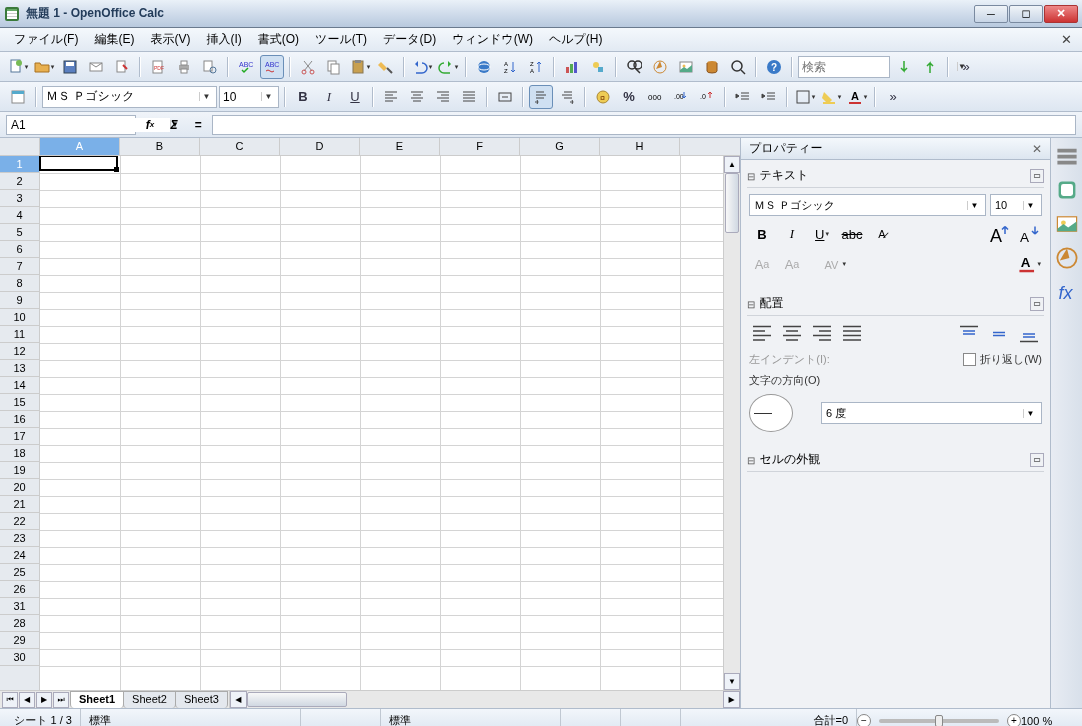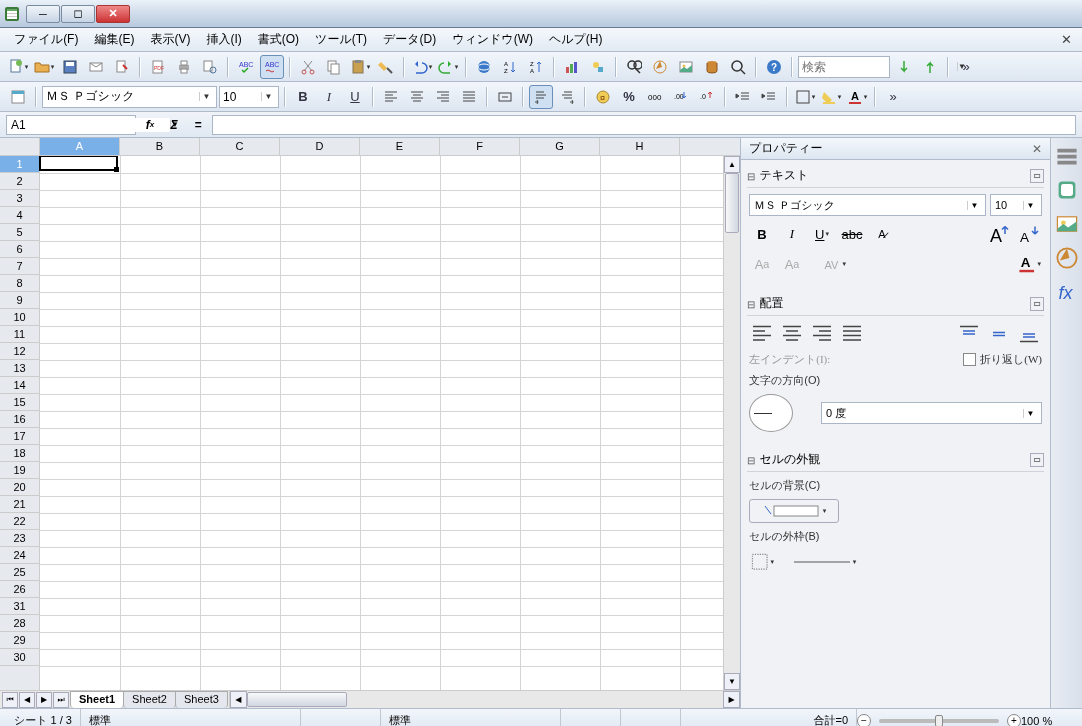"無題 1 - OpenOffice Calc" span.title { html: none -> <span>無題 1 - OpenOffice Calc</span> }
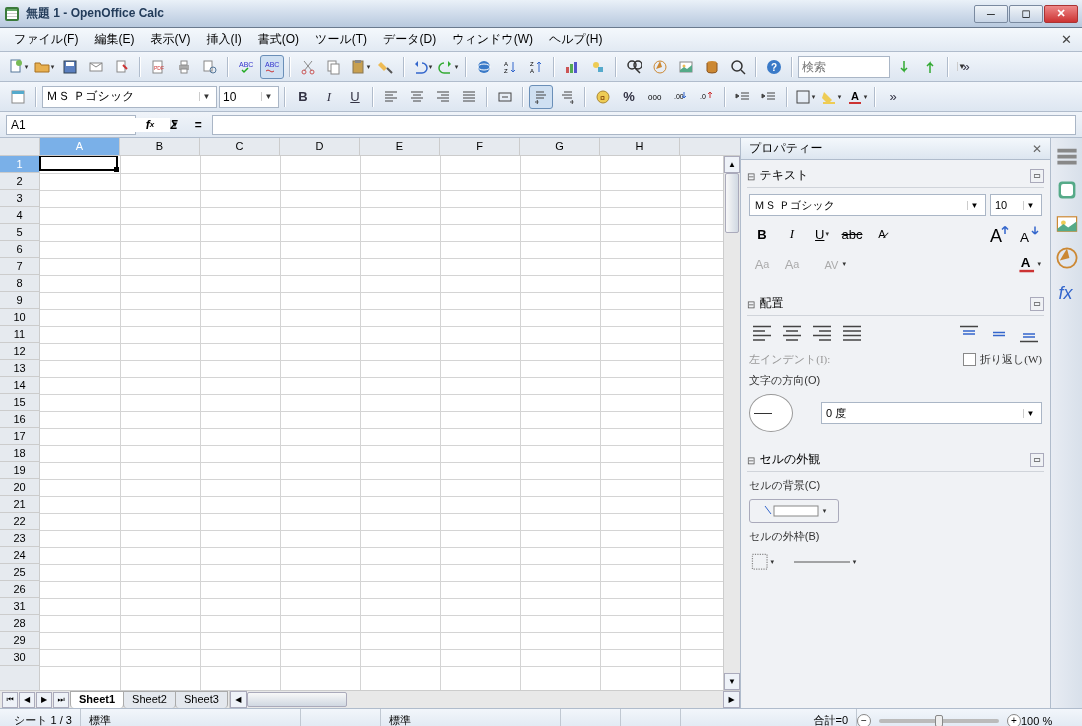"左インデント(I):" div.prow { font-family: Liberation Serif, serif -> none }
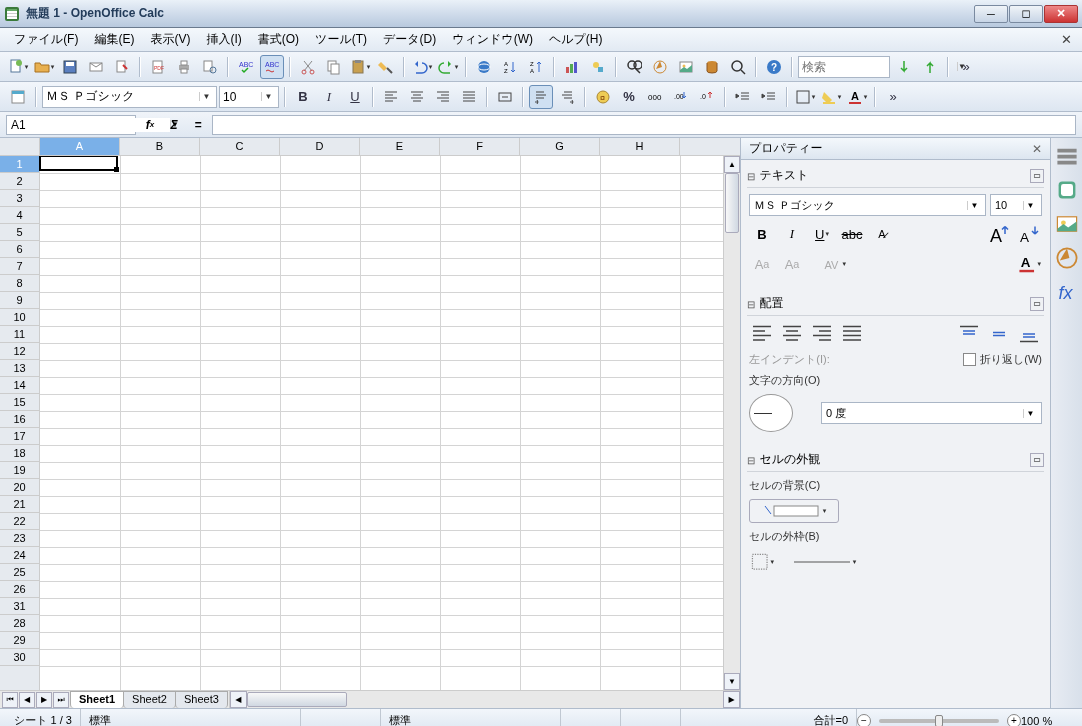"0 度" span { text: 0 -> 6 }
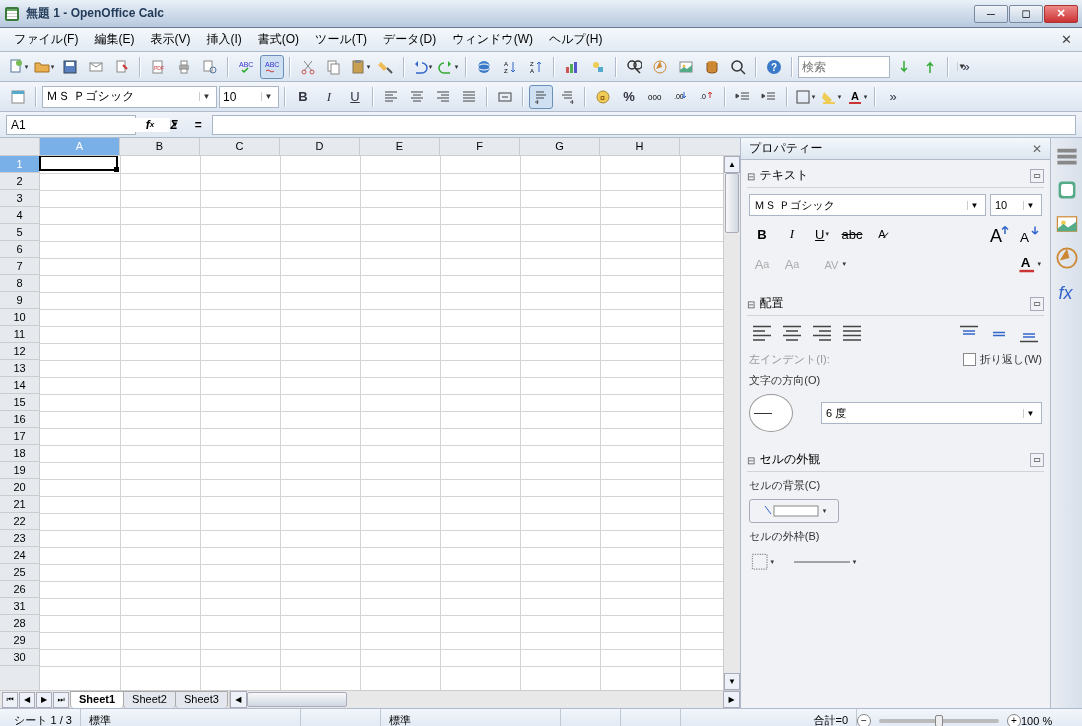"セルの背景(C)" div.section-body { html: <div> <div> <span>セルの背景(C)</span> </div> <div> <div> <svg> <path></path> <rect></rect> </svg> </div> </div> <div> <span>セルの外枠(B)</span> </div> <div> <div> <svg> <rect></rect> </svg> </div> <div> <svg> <line></line> </svg> </div> </div> </div> -> none }
